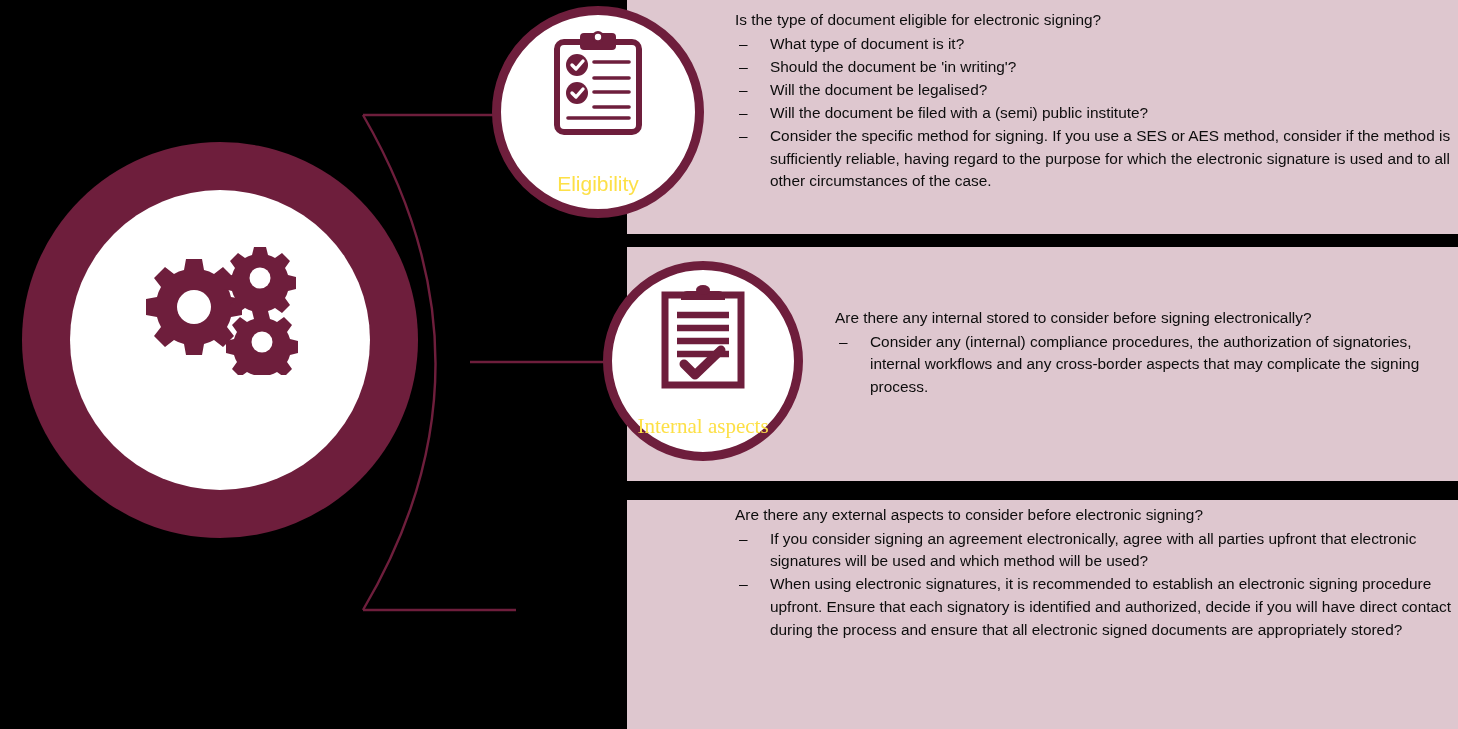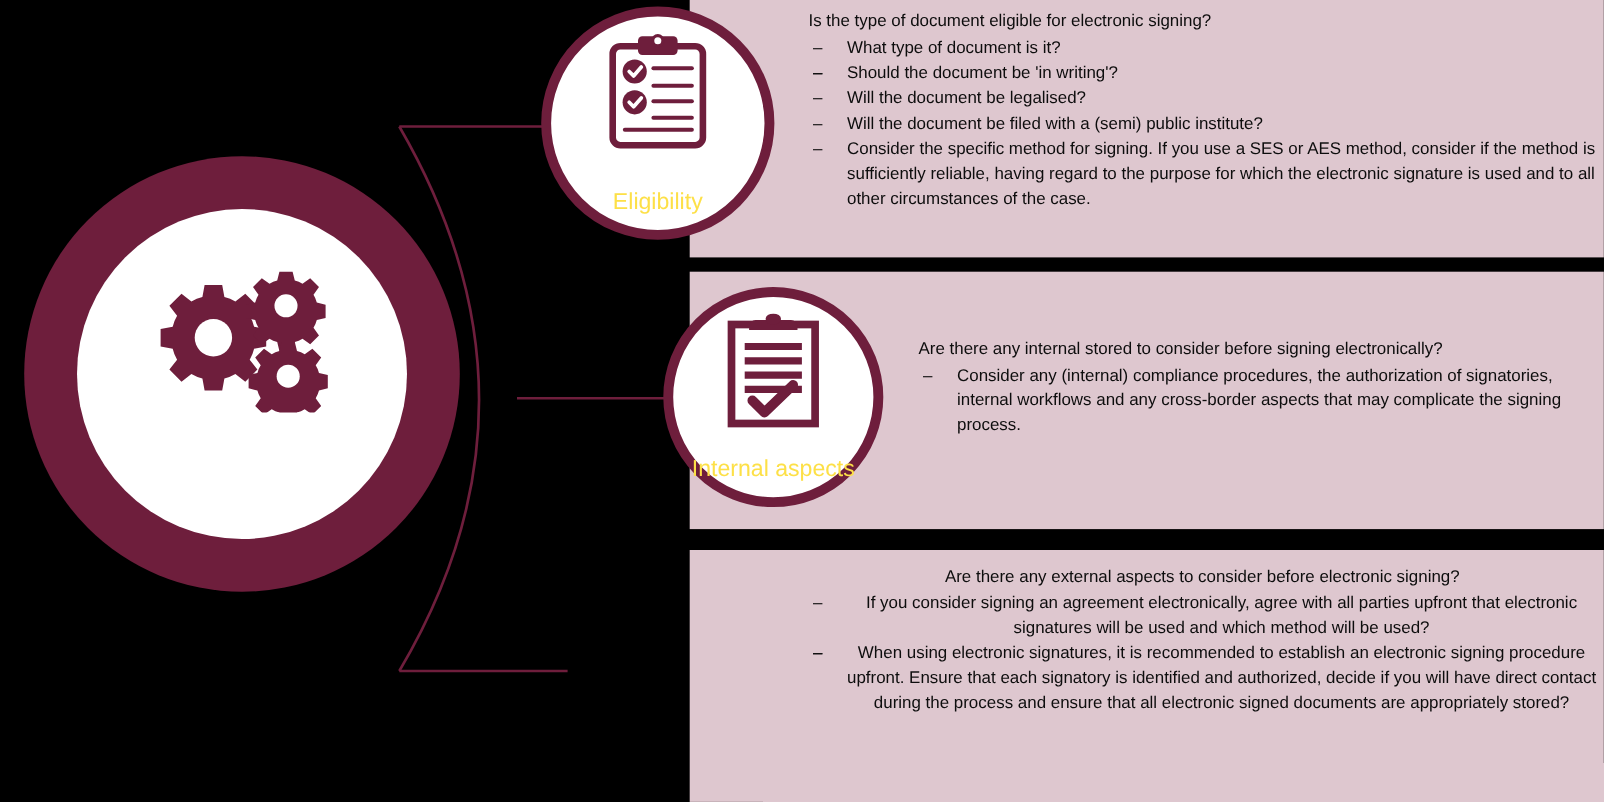"Internal aspects" #node-internal { font-family: none -> Liberation Serif, serif }
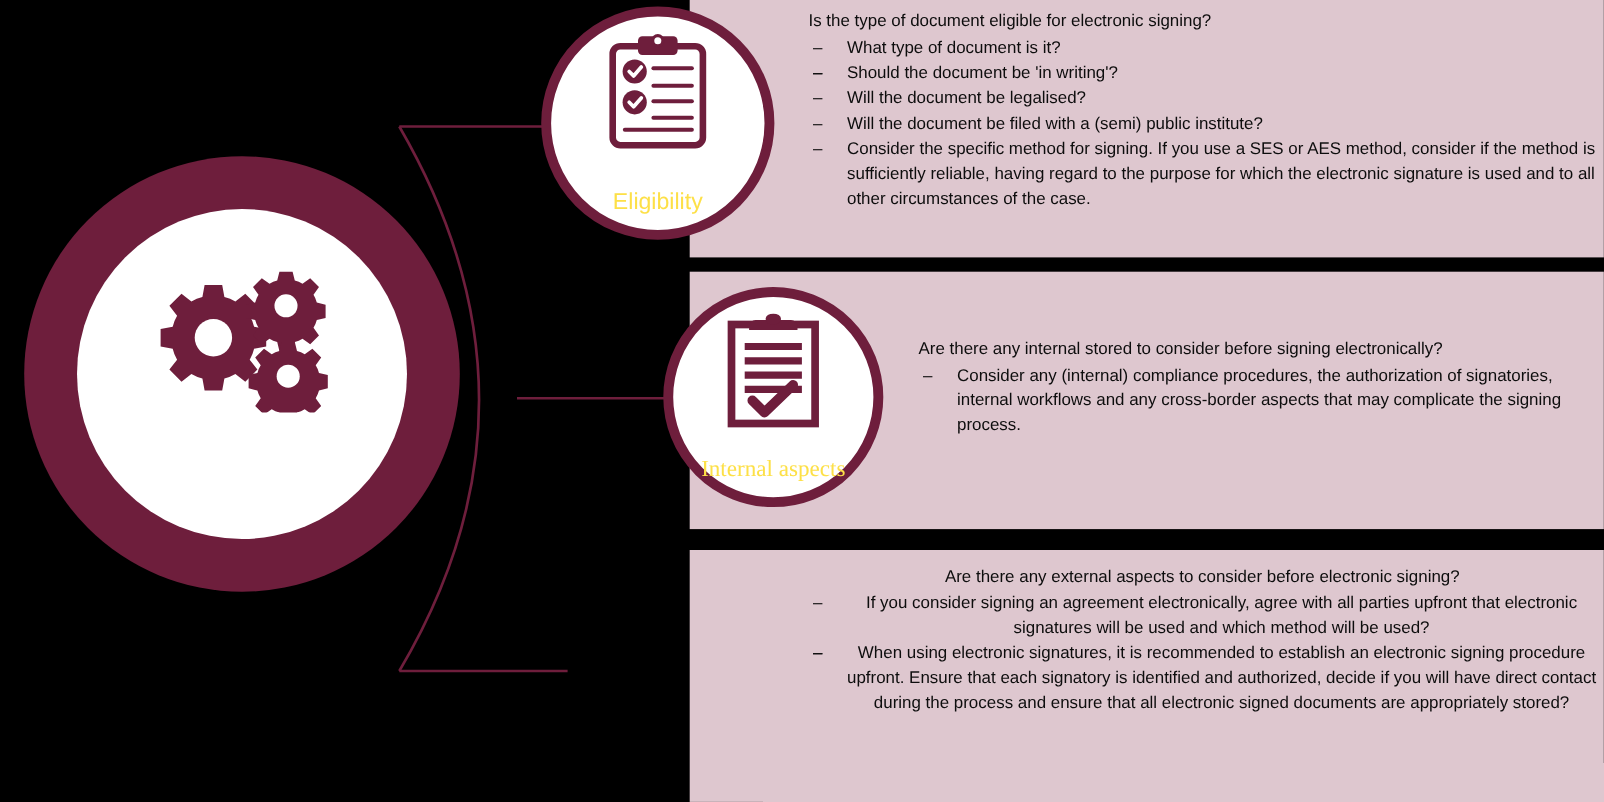"Are there any external aspects" #panel-3 .panel-inner { text-align: center -> none; top: 14px -> 4px }
